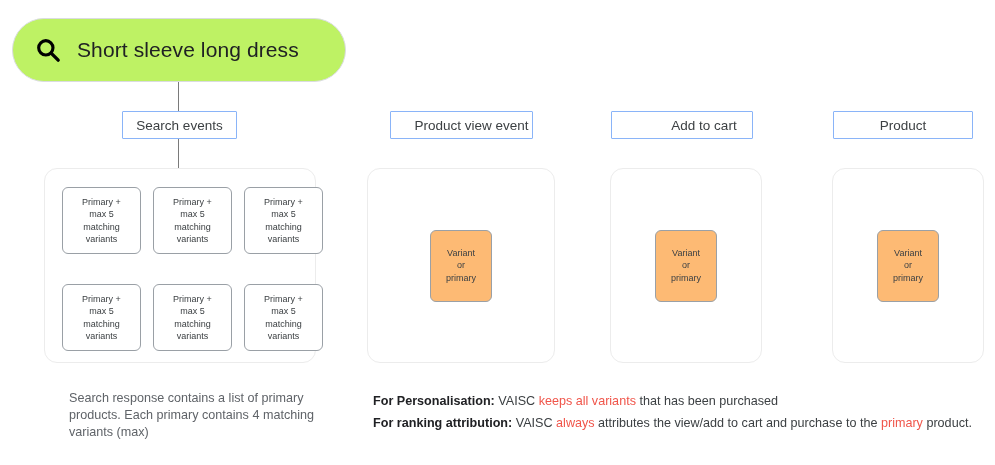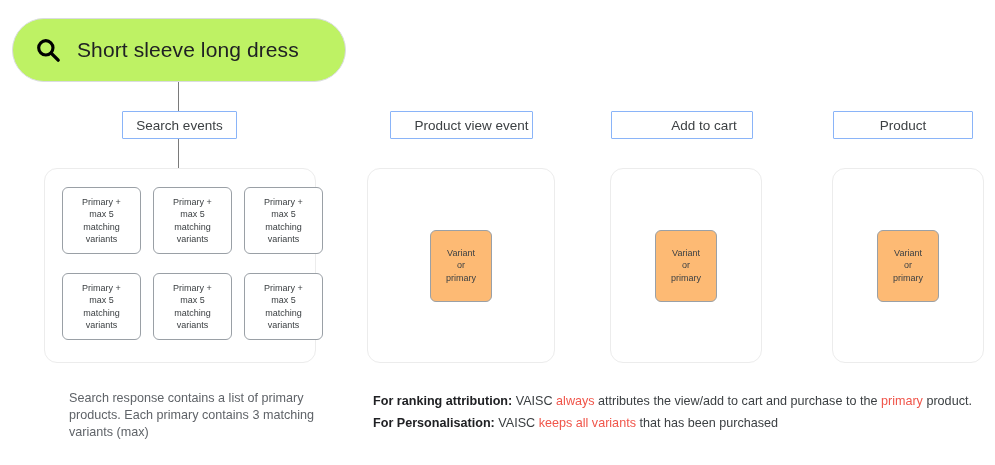"Primary +" .card-grid { gap: 19px 12px -> 30px 12px }
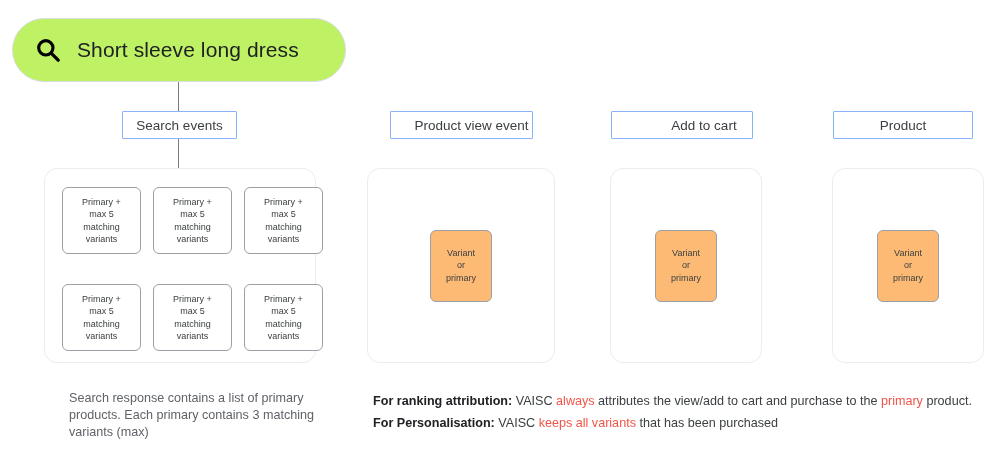"Search response contains a list" div.caption-left { text: 3 -> 4 }
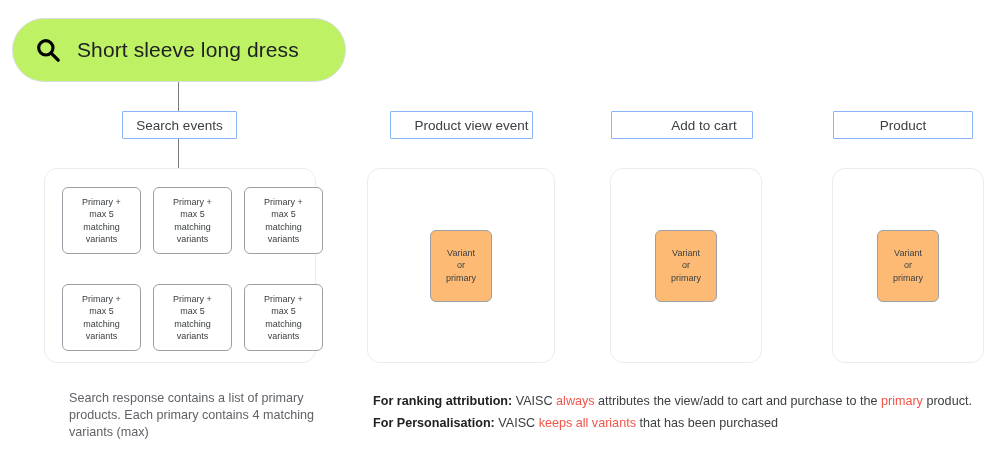"For ranking attribution: VAISC always" div.row { order: before "For Personalisation: VAISC keeps all" -> after "For Personalisation: VAISC keeps all" }
